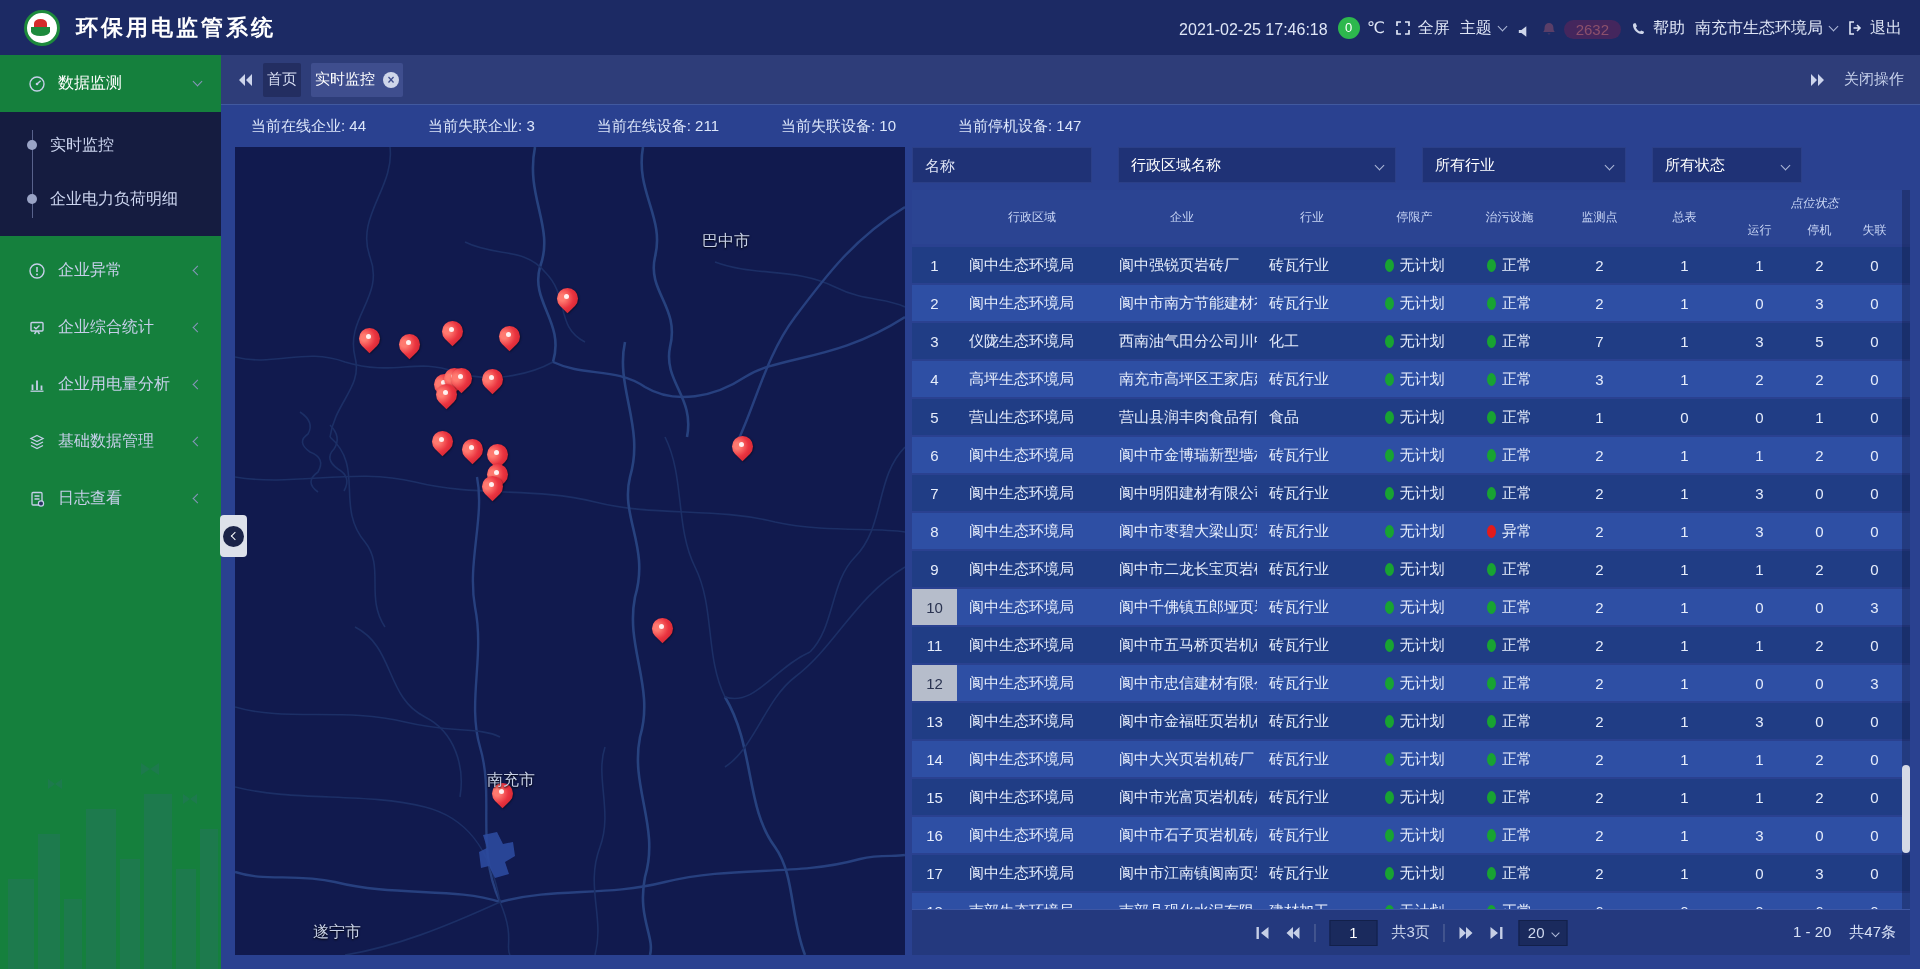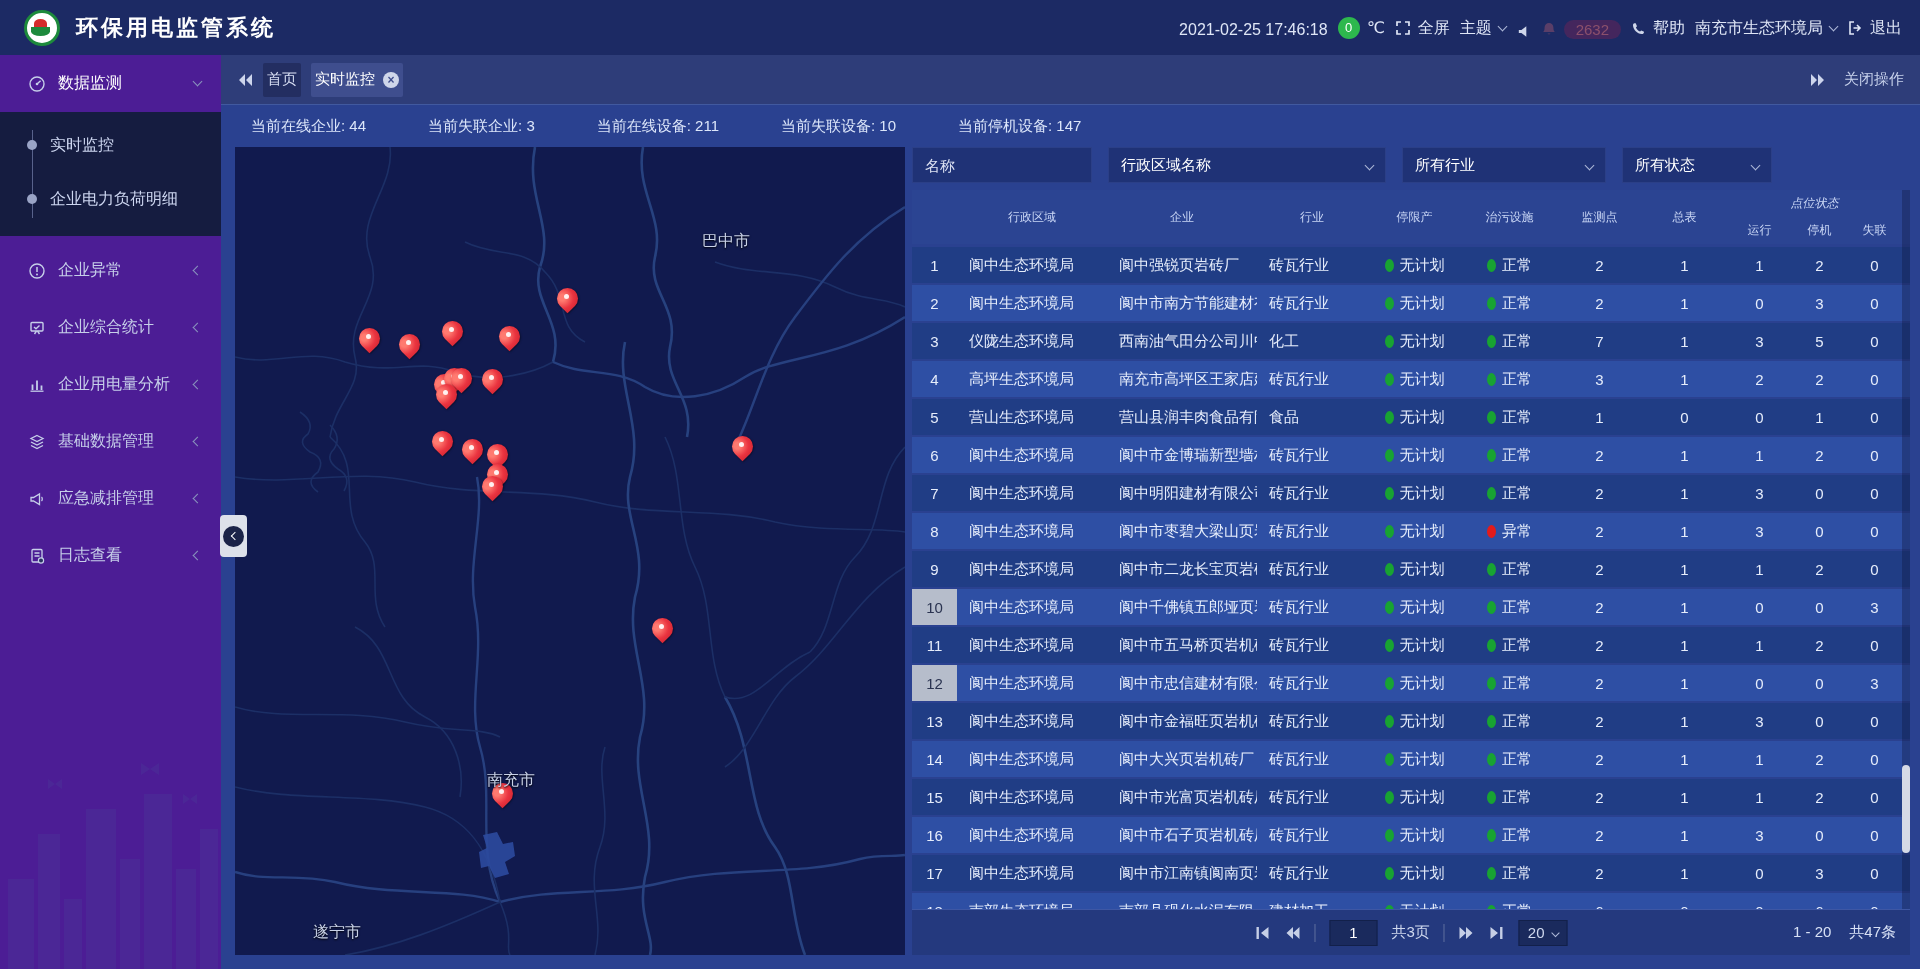"数据监测" .sidebar { background: #4c1d95 -> #15803d }
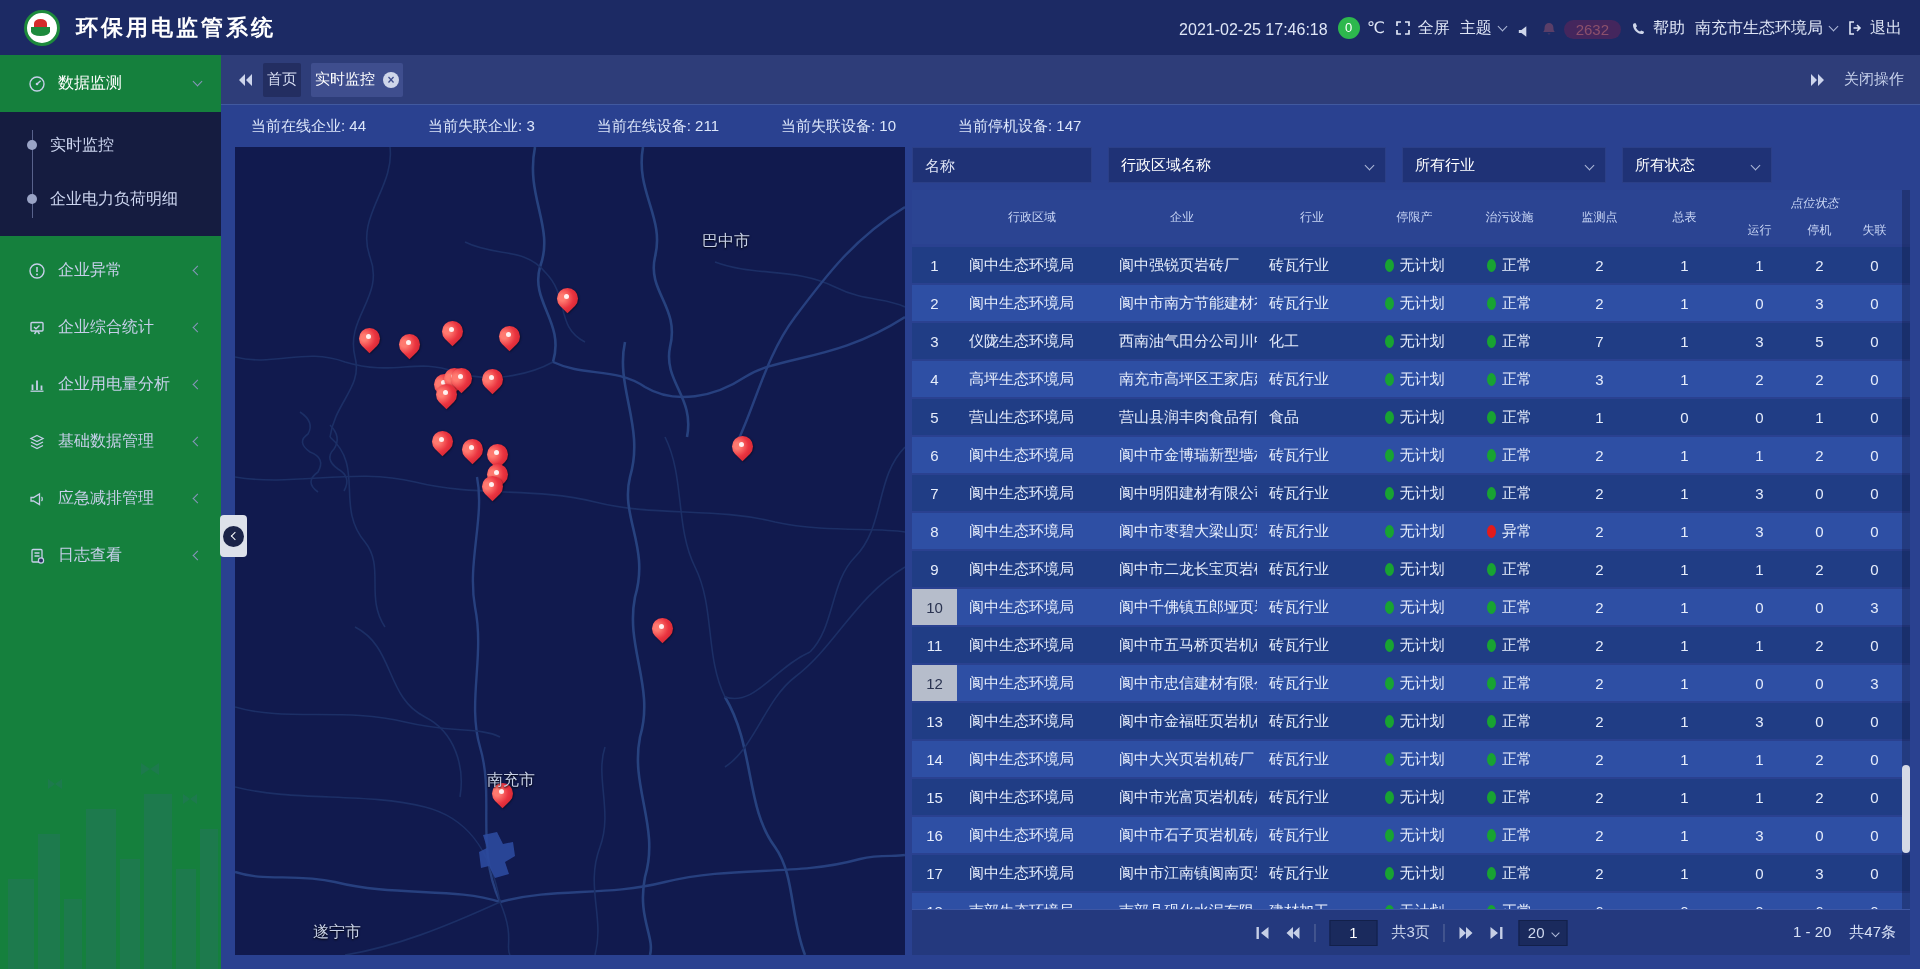"名称" .filter-row { gap: 16px -> 26px }
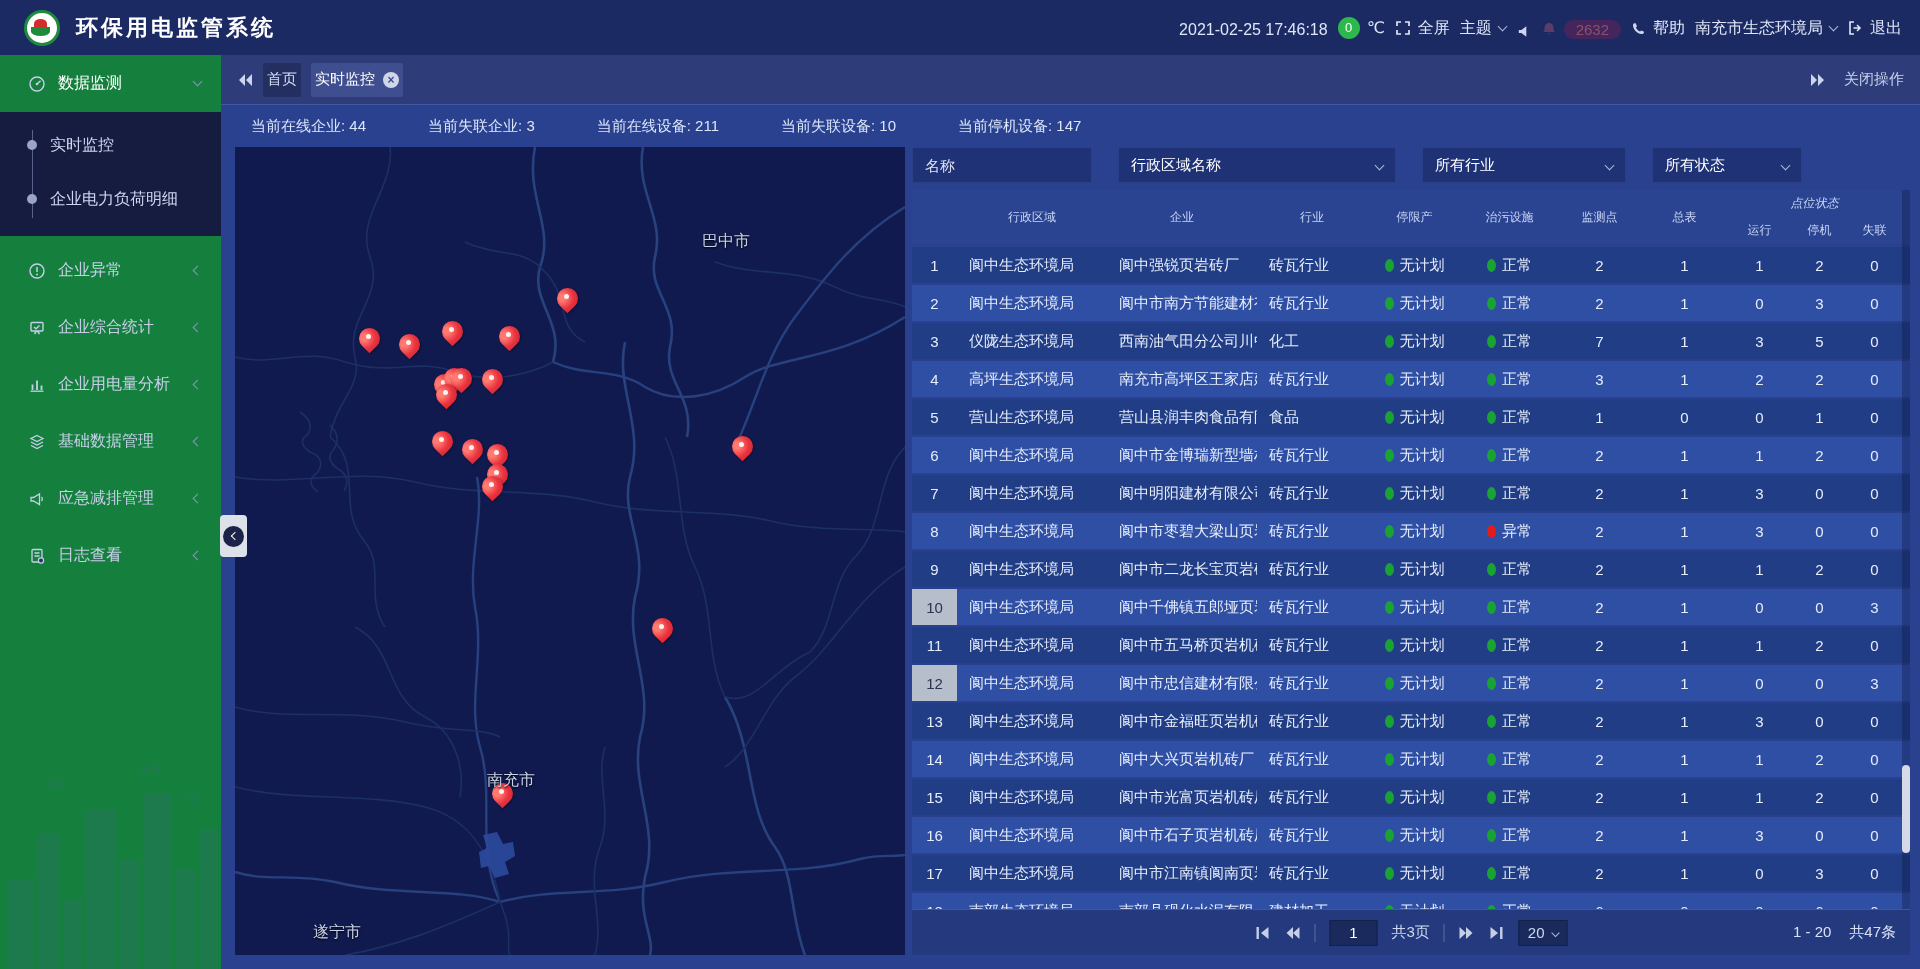"应急减排管理" div.menu-item { html: <div> <svg> <path></path> <path></path> </svg> <span>应急减排管理</span> <span></span> </div> -> none }
